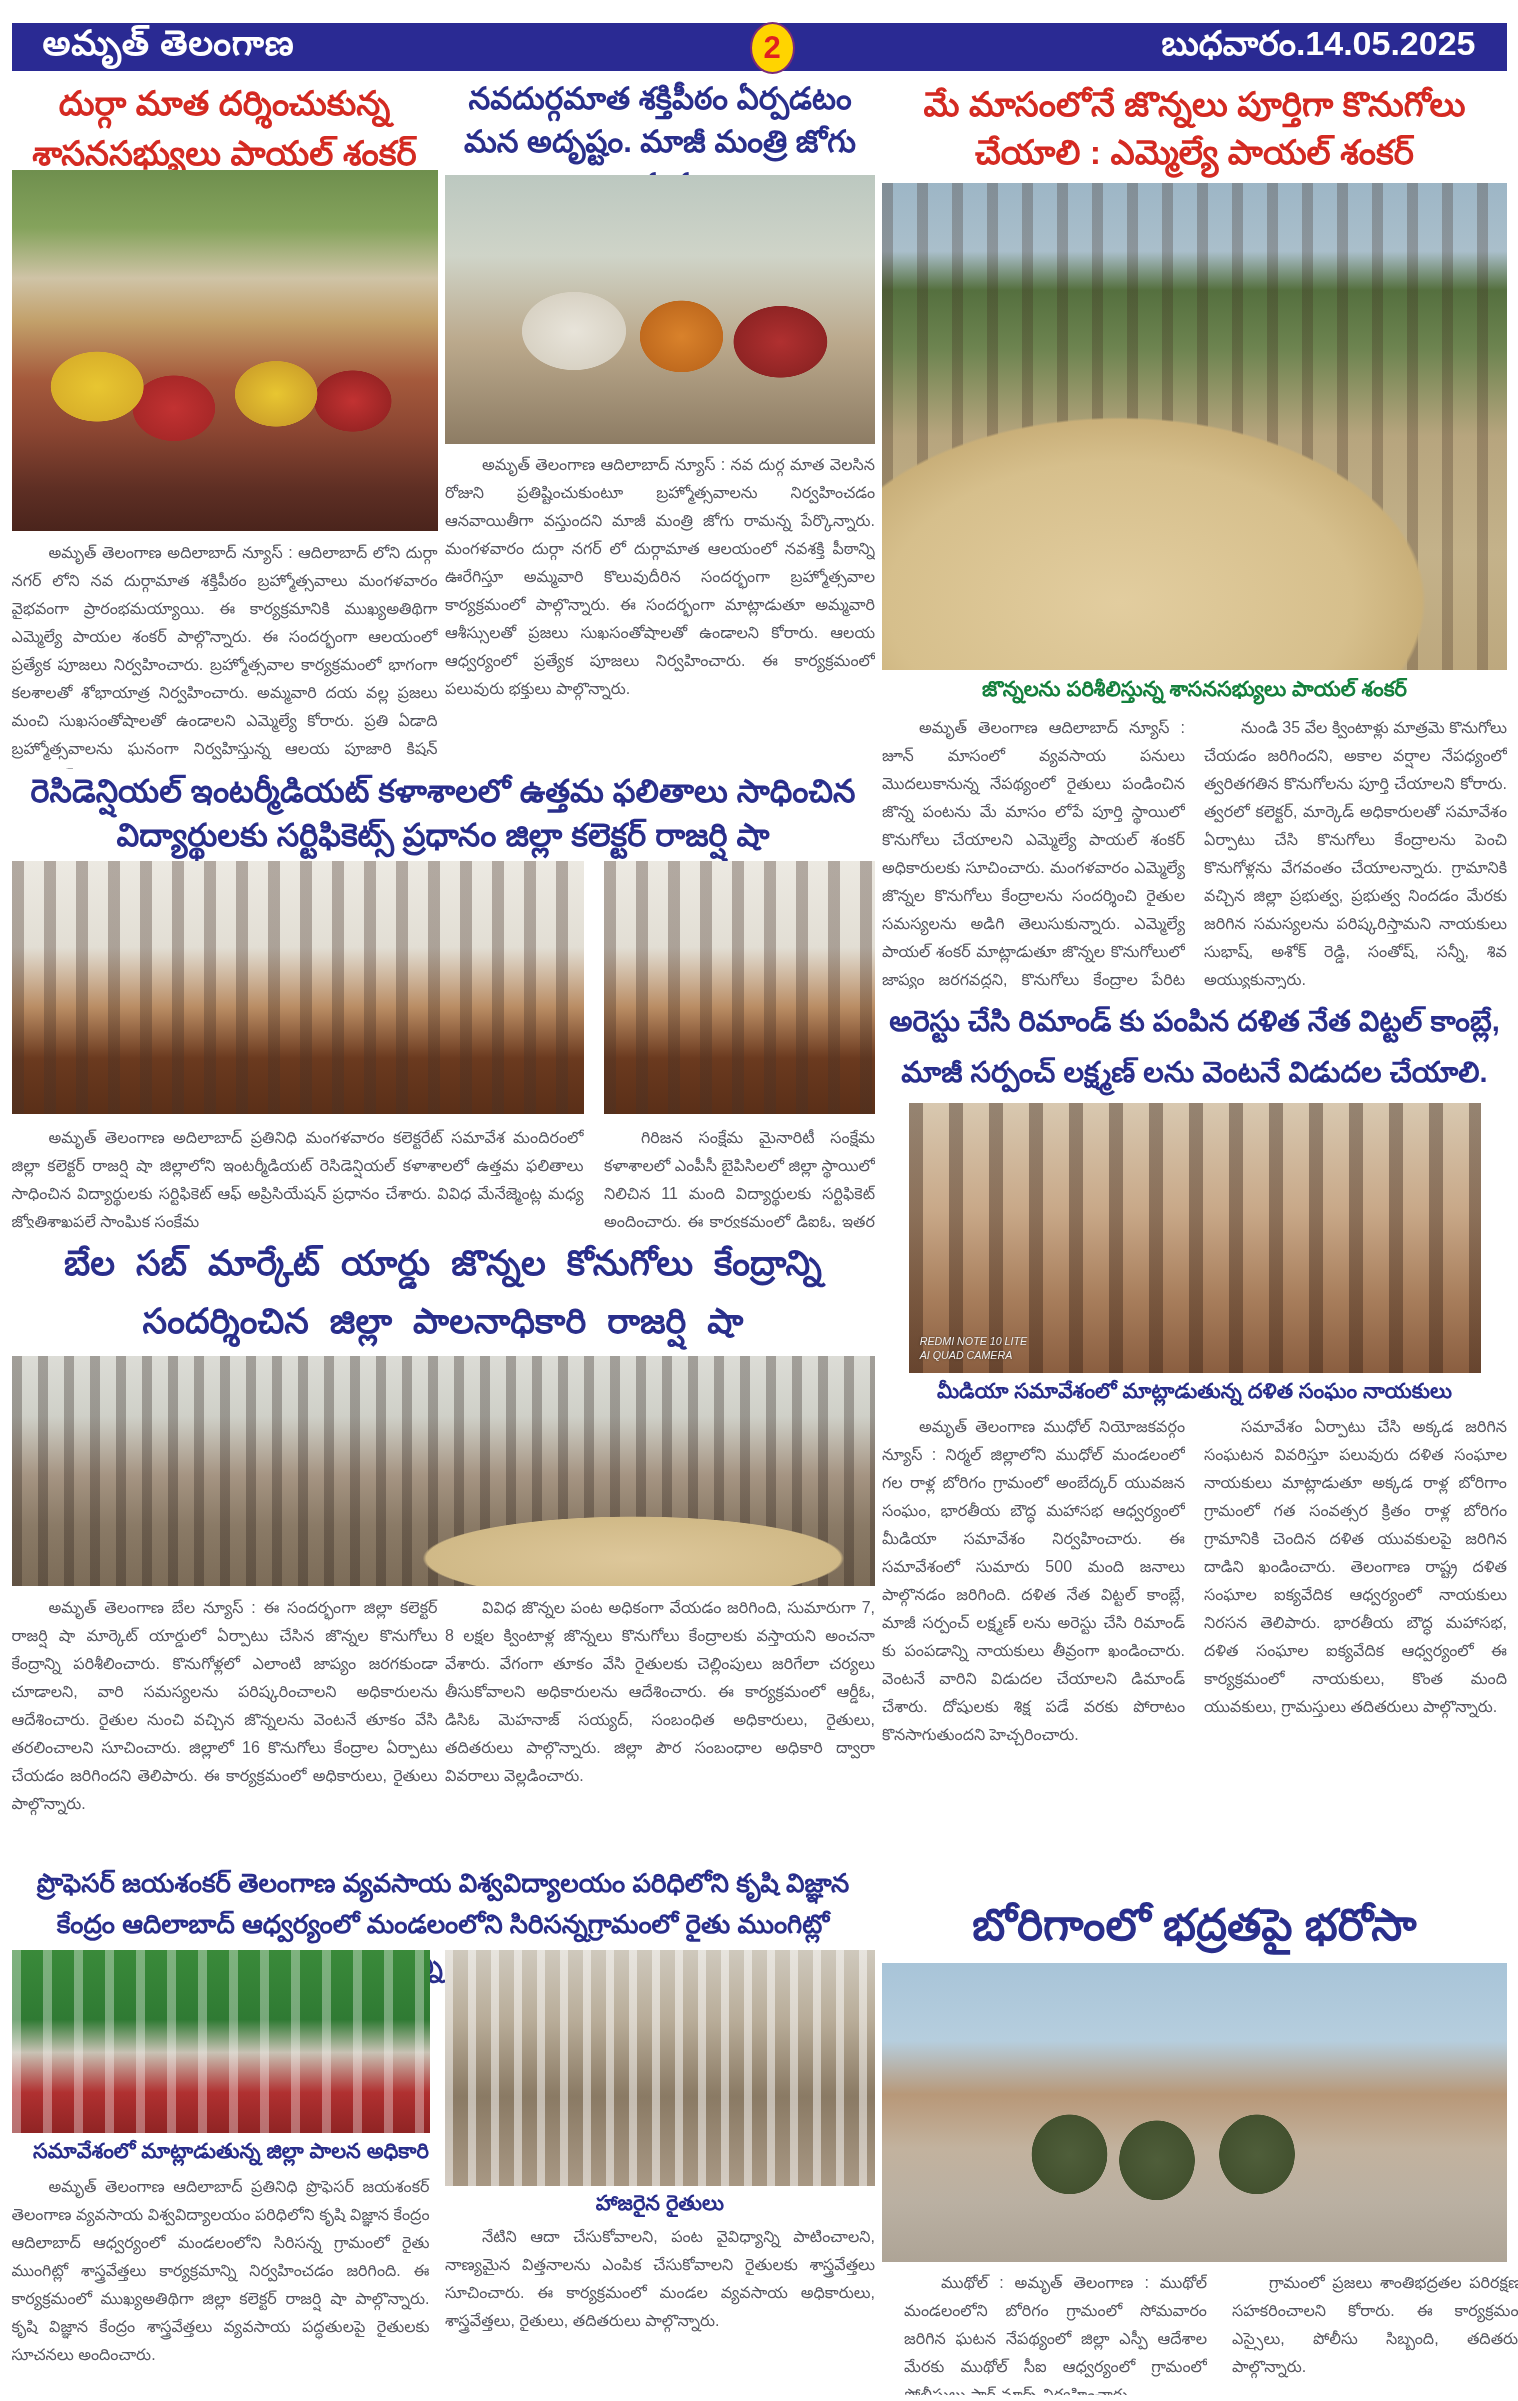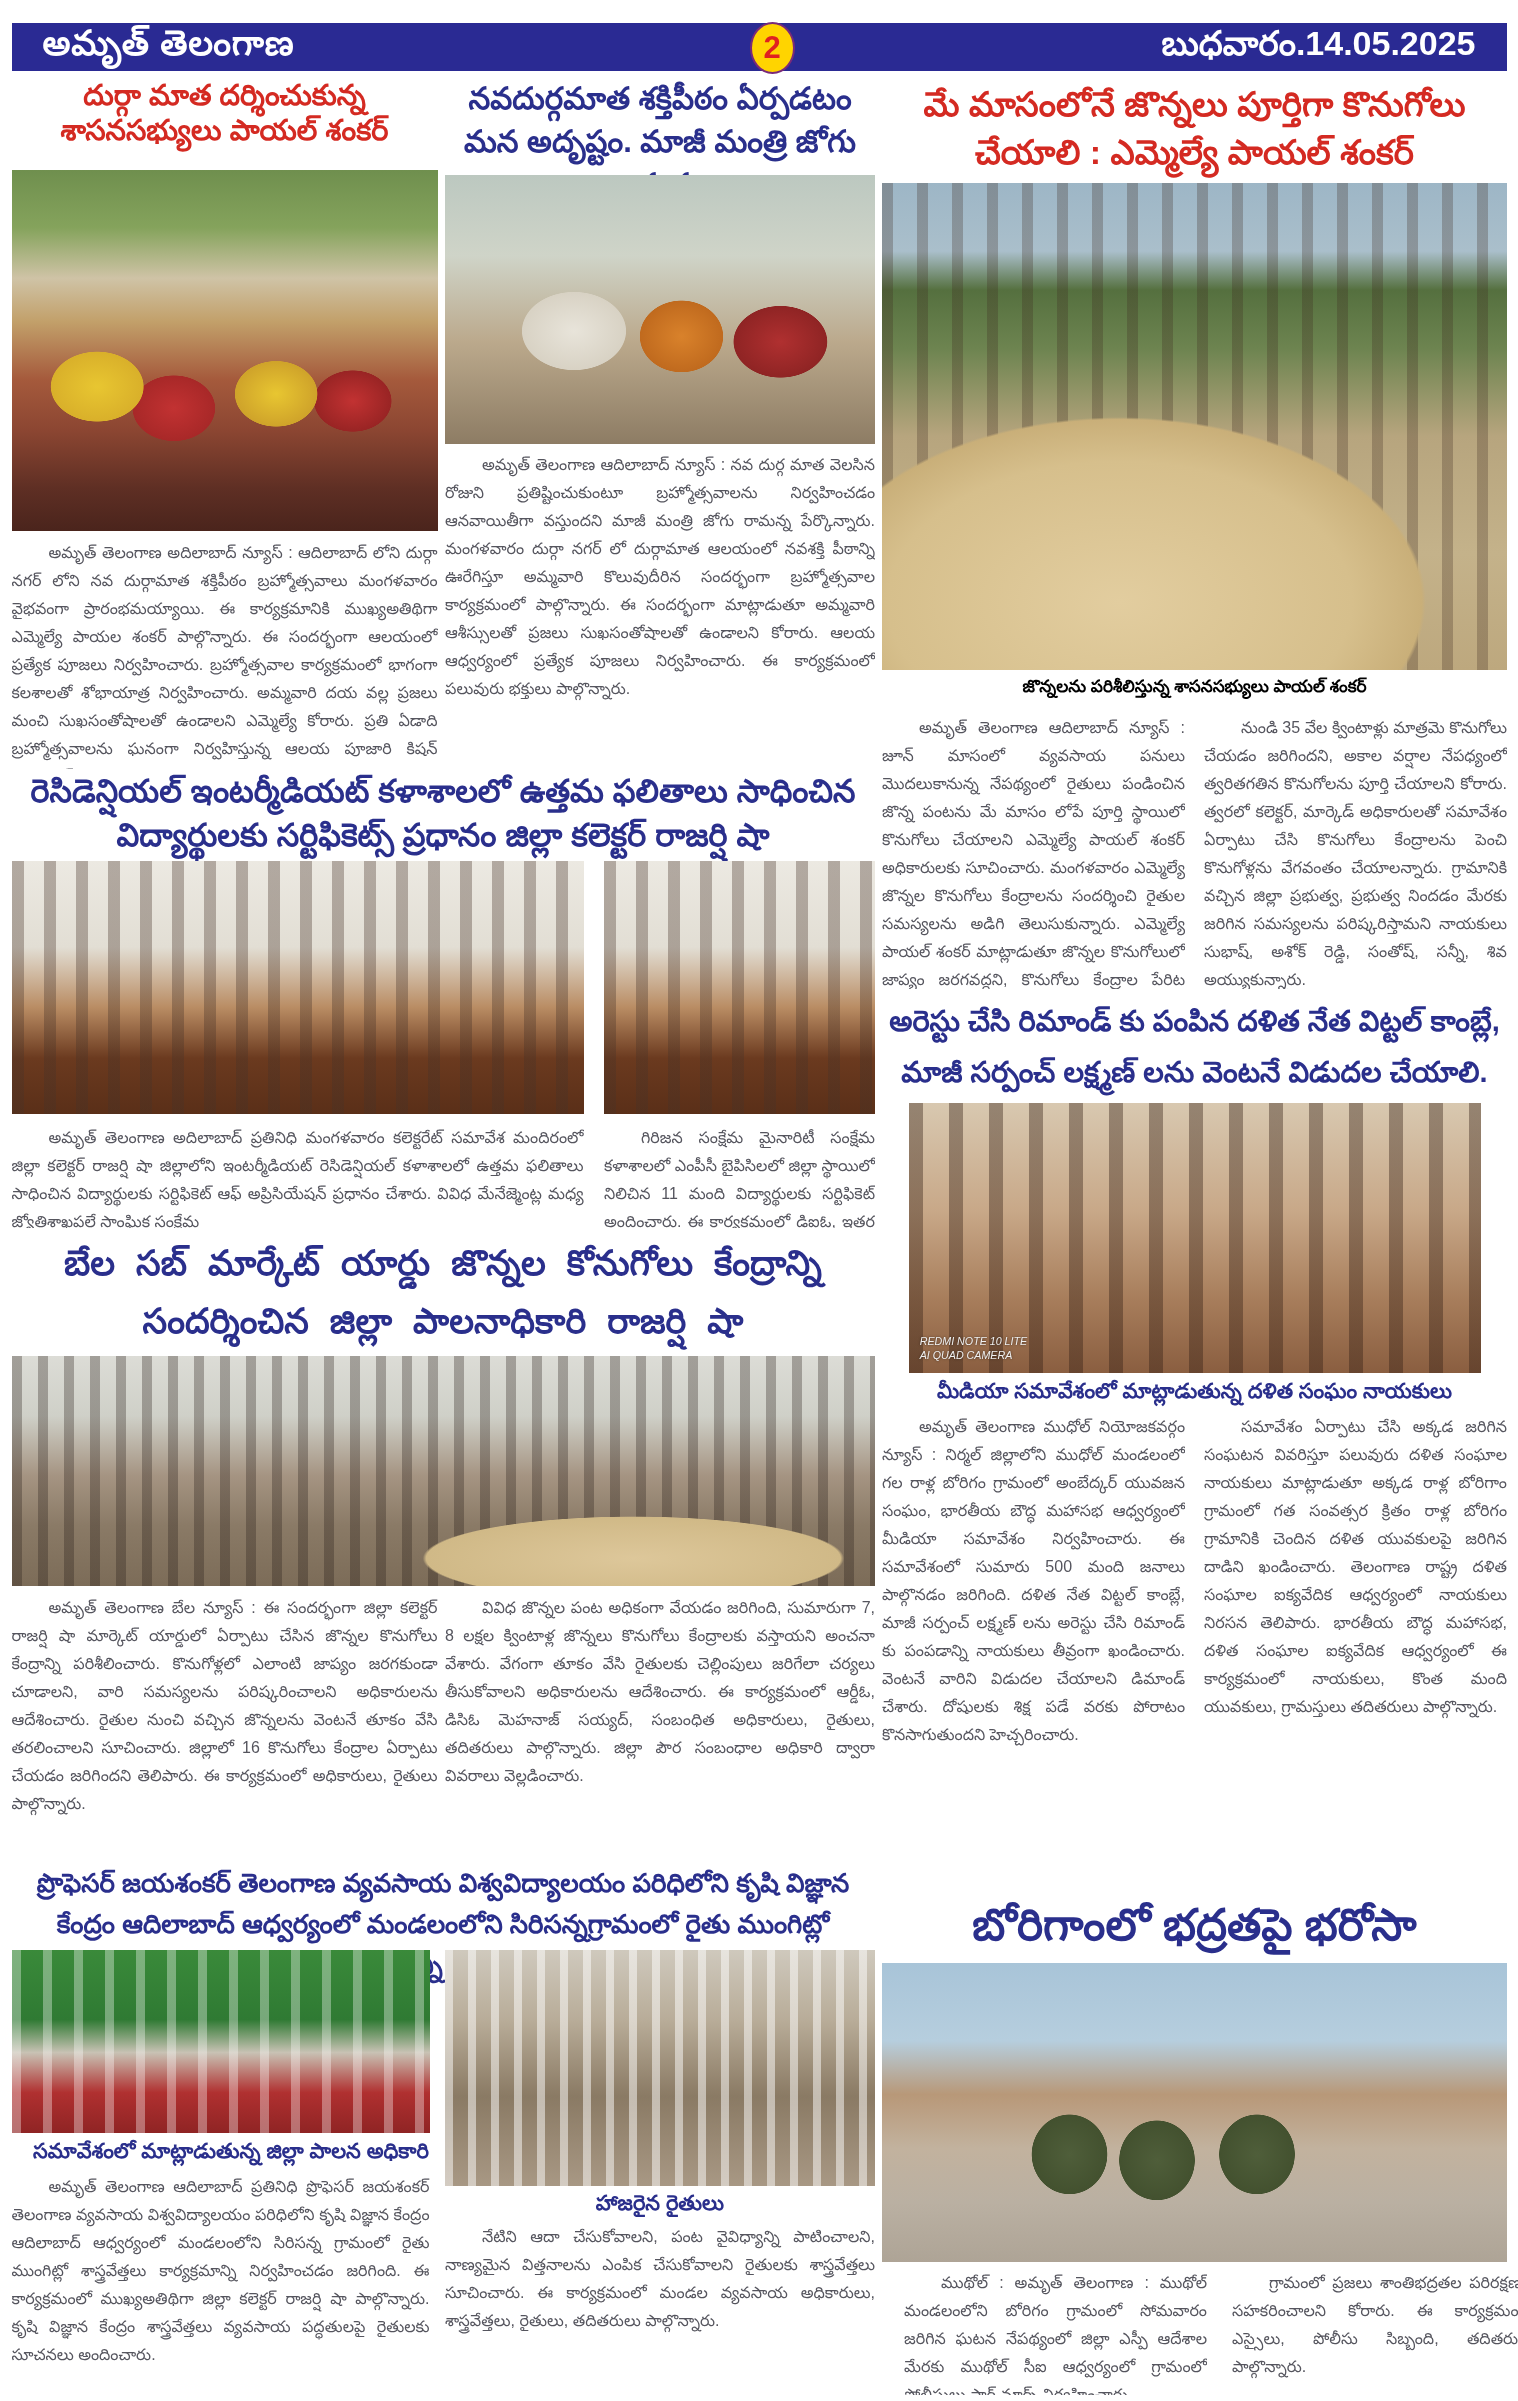"దుర్గా మాత దర్శించుకున్న శాసనసభ్యులు" div.abs { font-size: 29px -> 34px; line-height: 35px -> 50px }
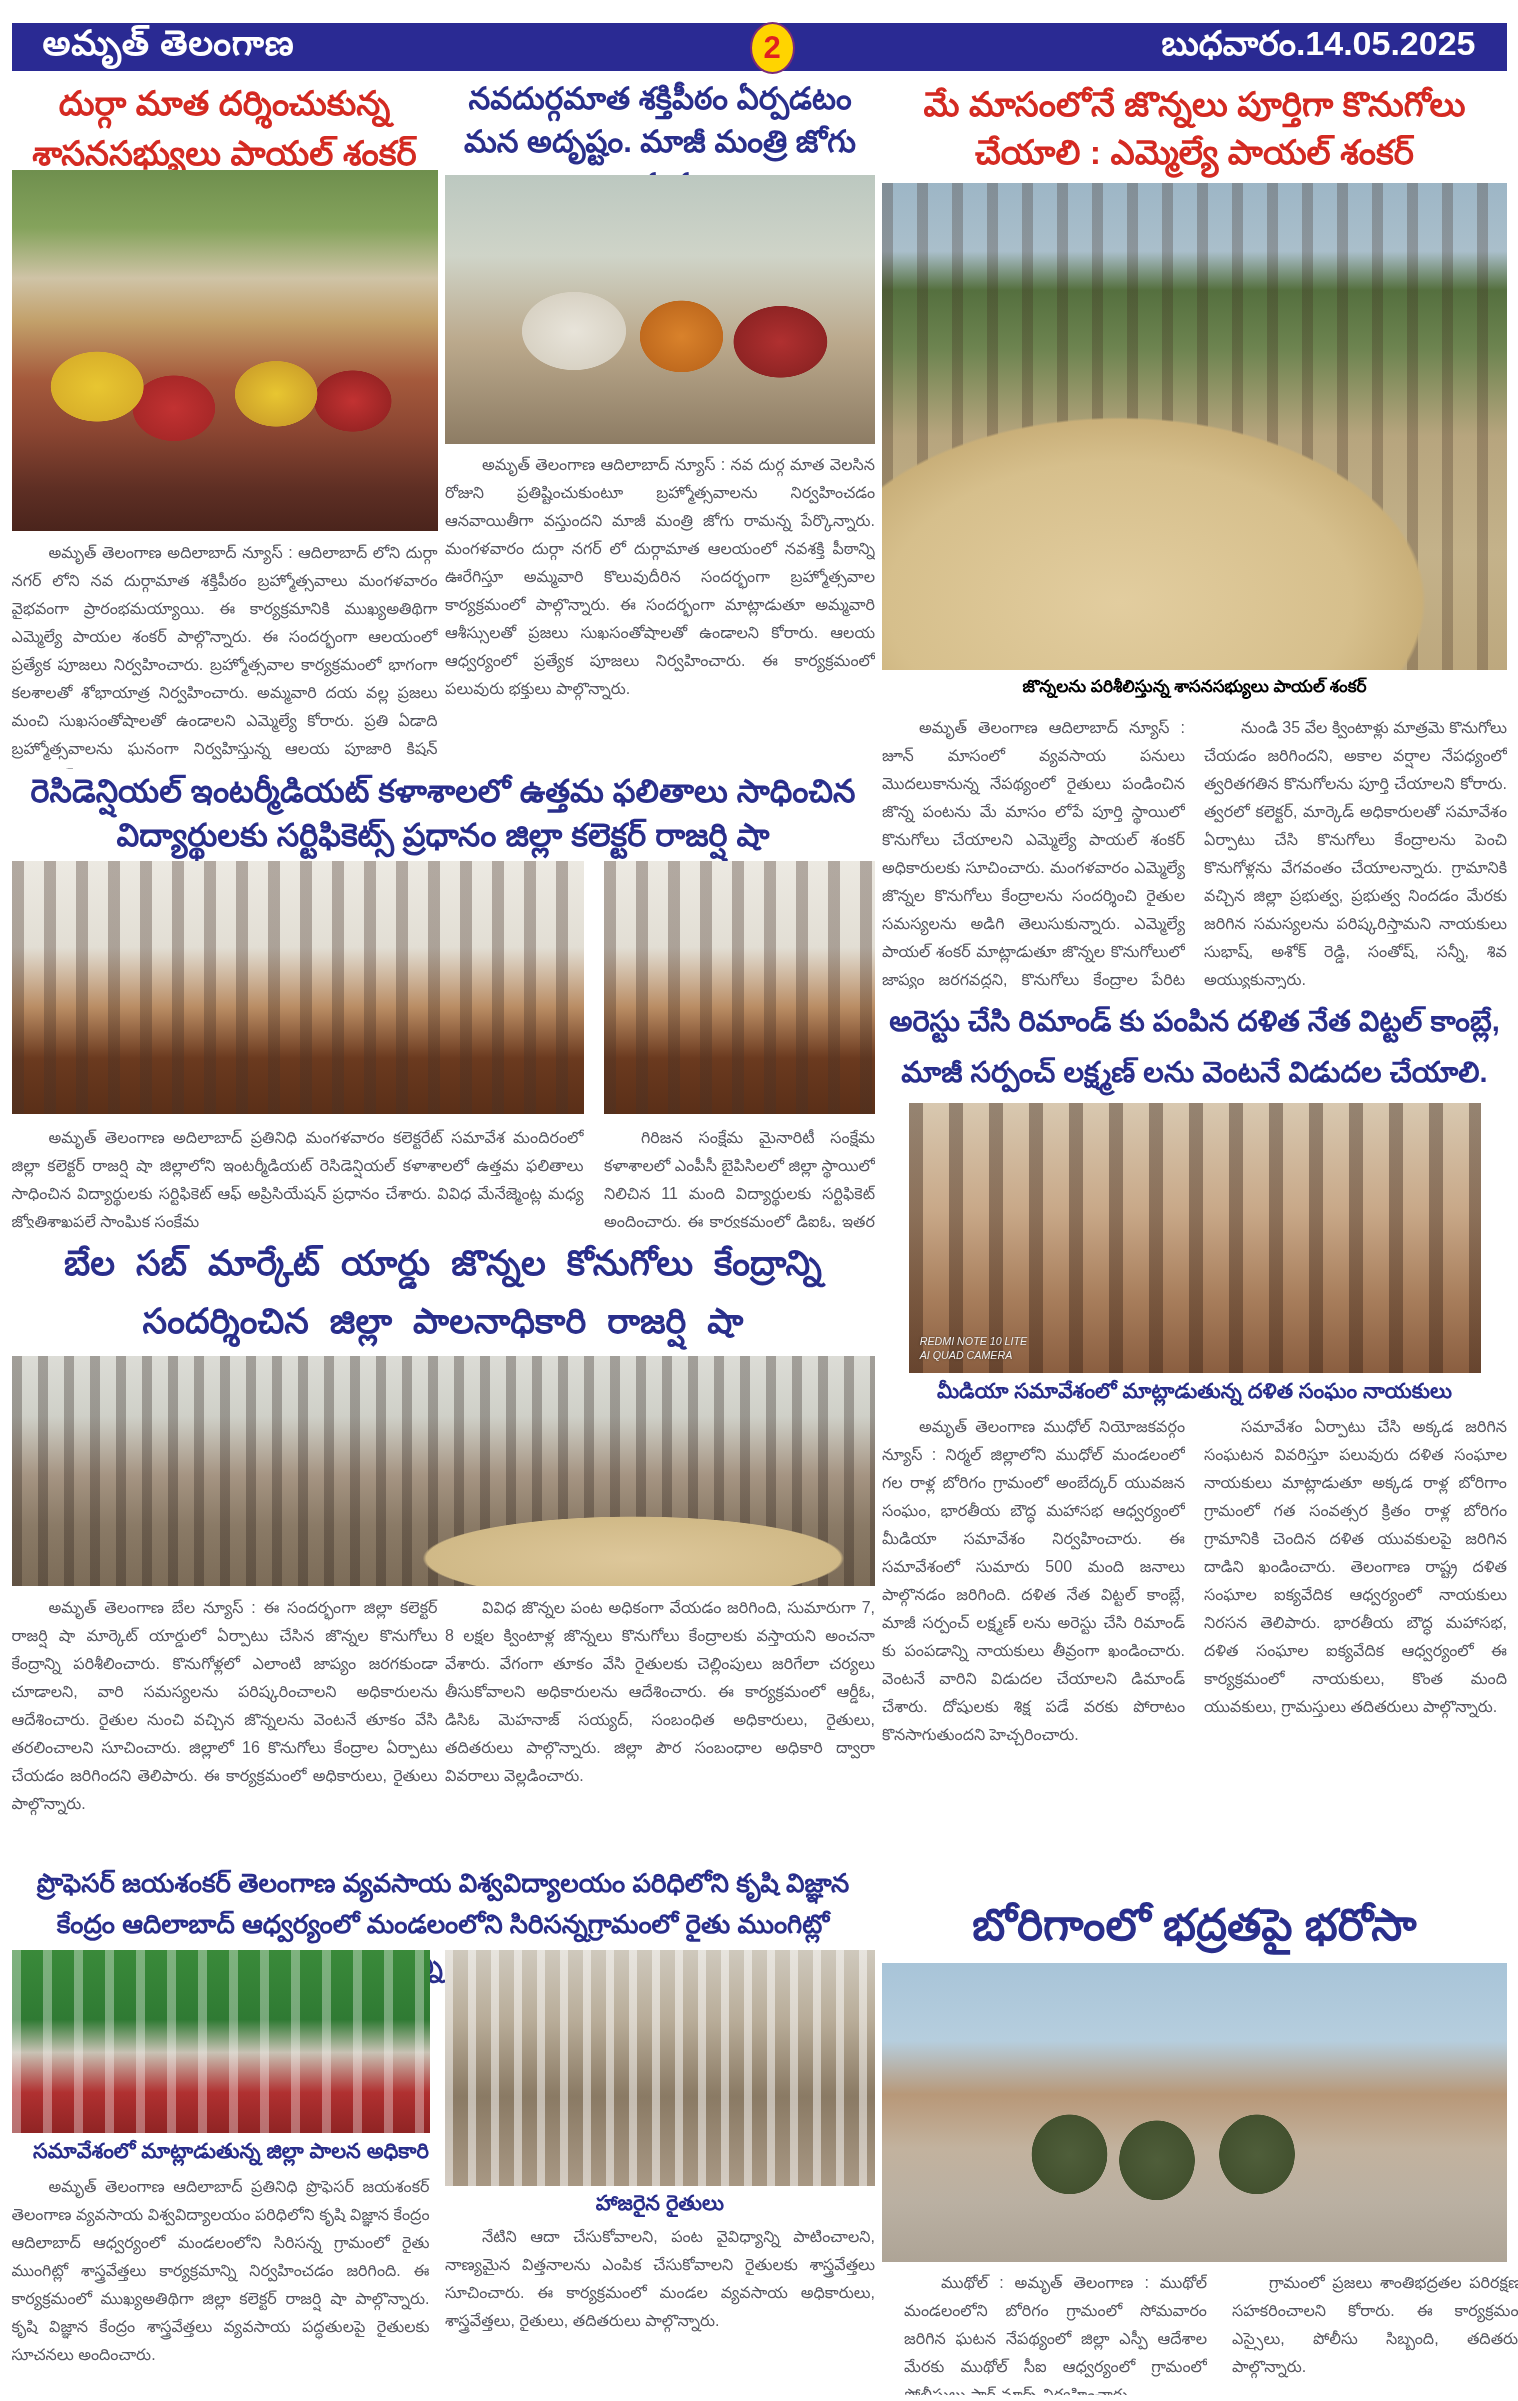"జొన్నలను పరిశీలిస్తున్న శాసనసభ్యులు" .cap-red { color: #000000 -> #15803d; font-size: 17px -> 21px }
